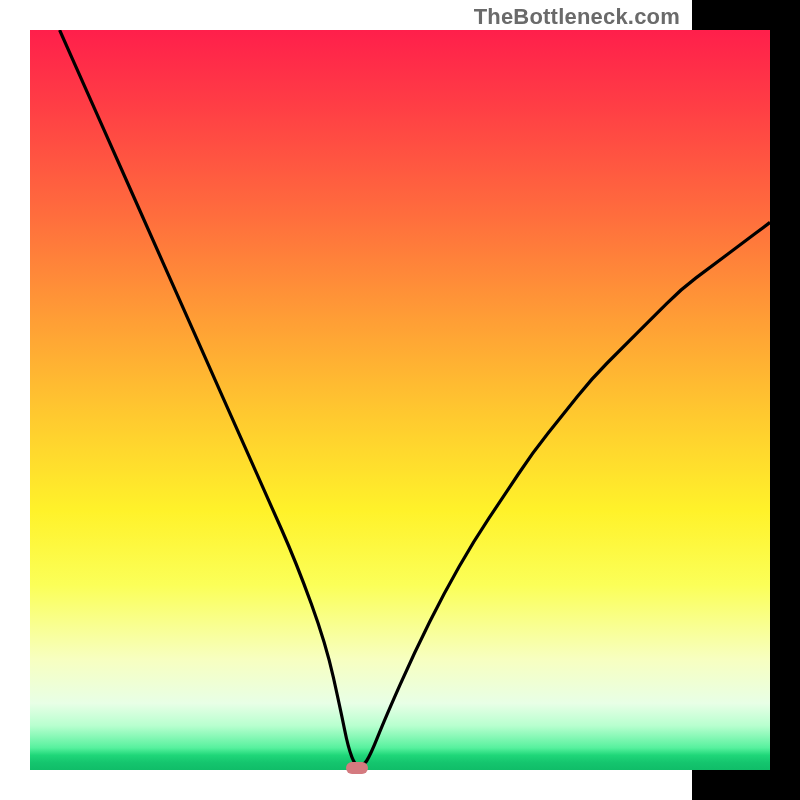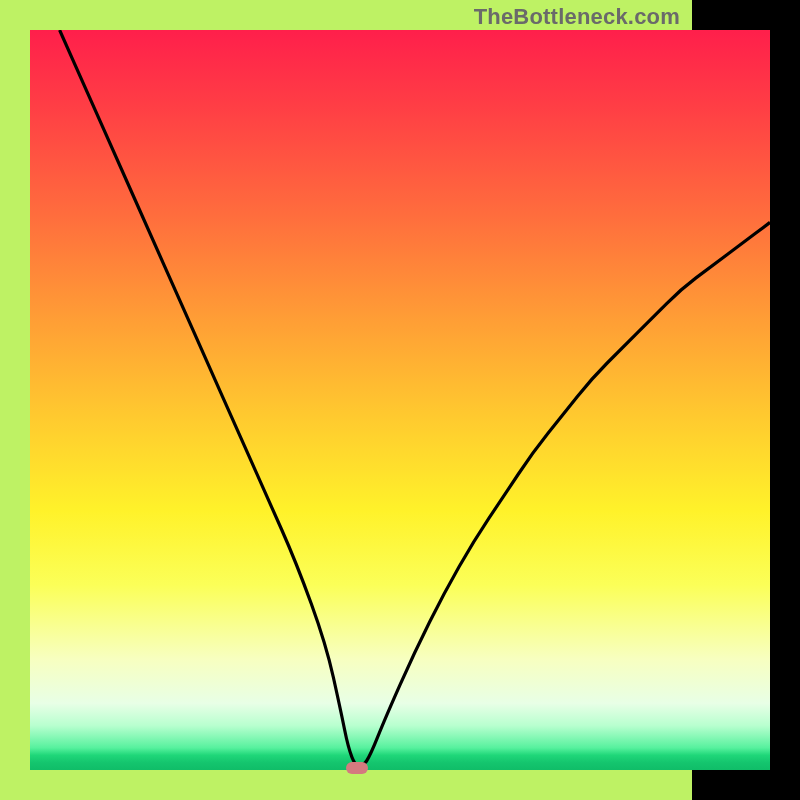"TheBottleneck.com" .wrap { background: #bef264 -> #ffffff }
